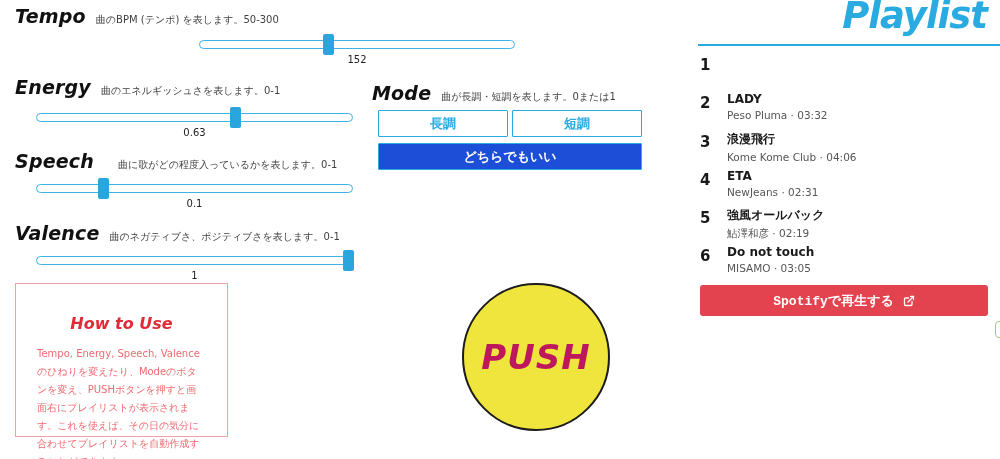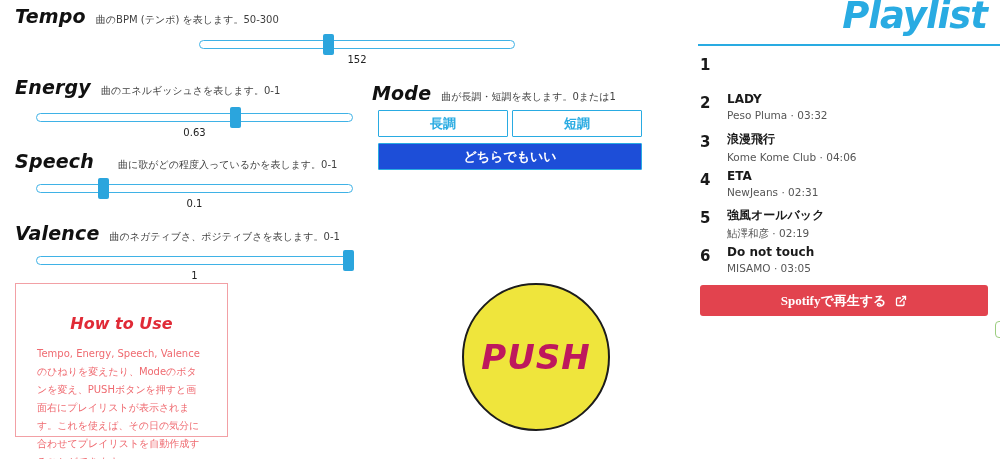"Spotifyで再生する" .spotify-btn { font-family: Liberation Serif, serif -> Liberation Mono, monospace }
